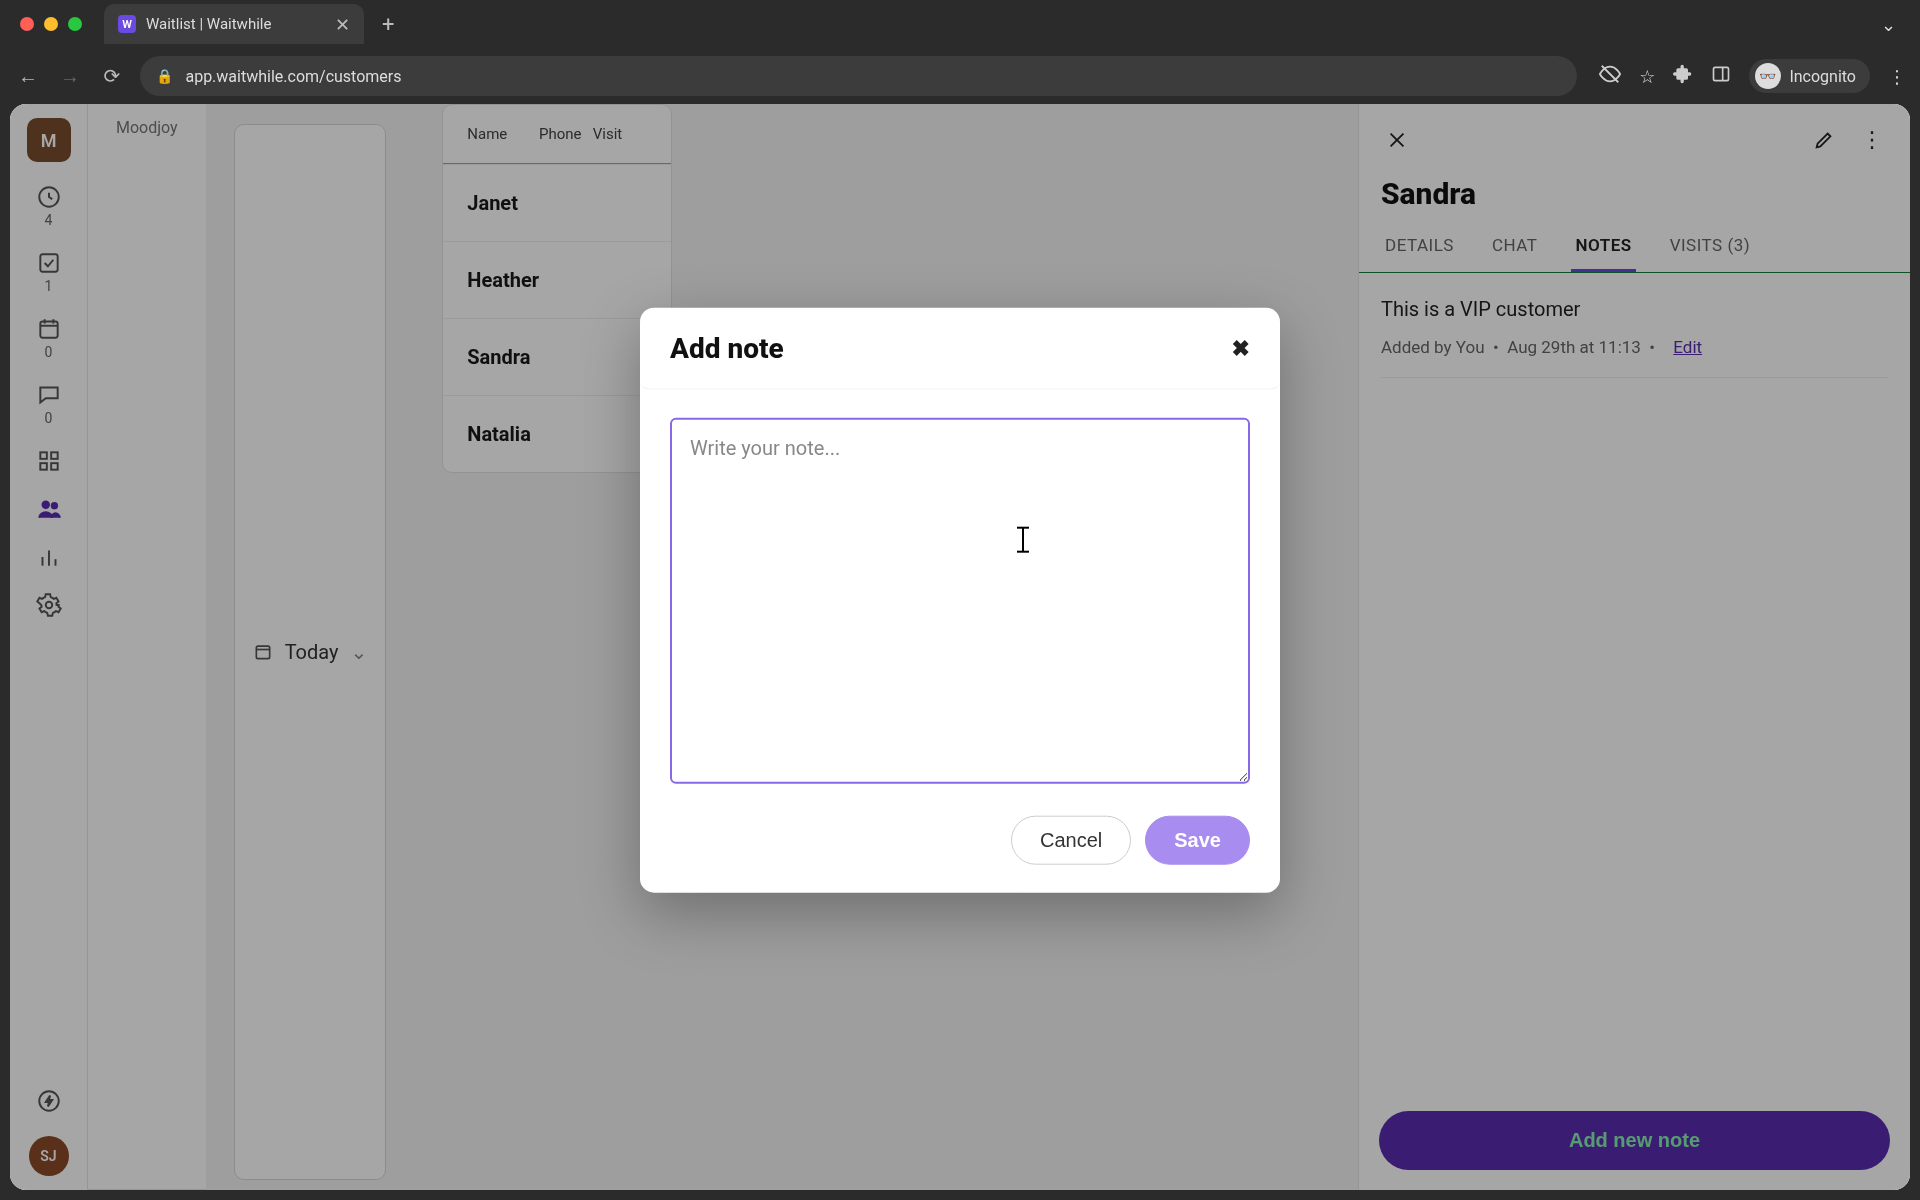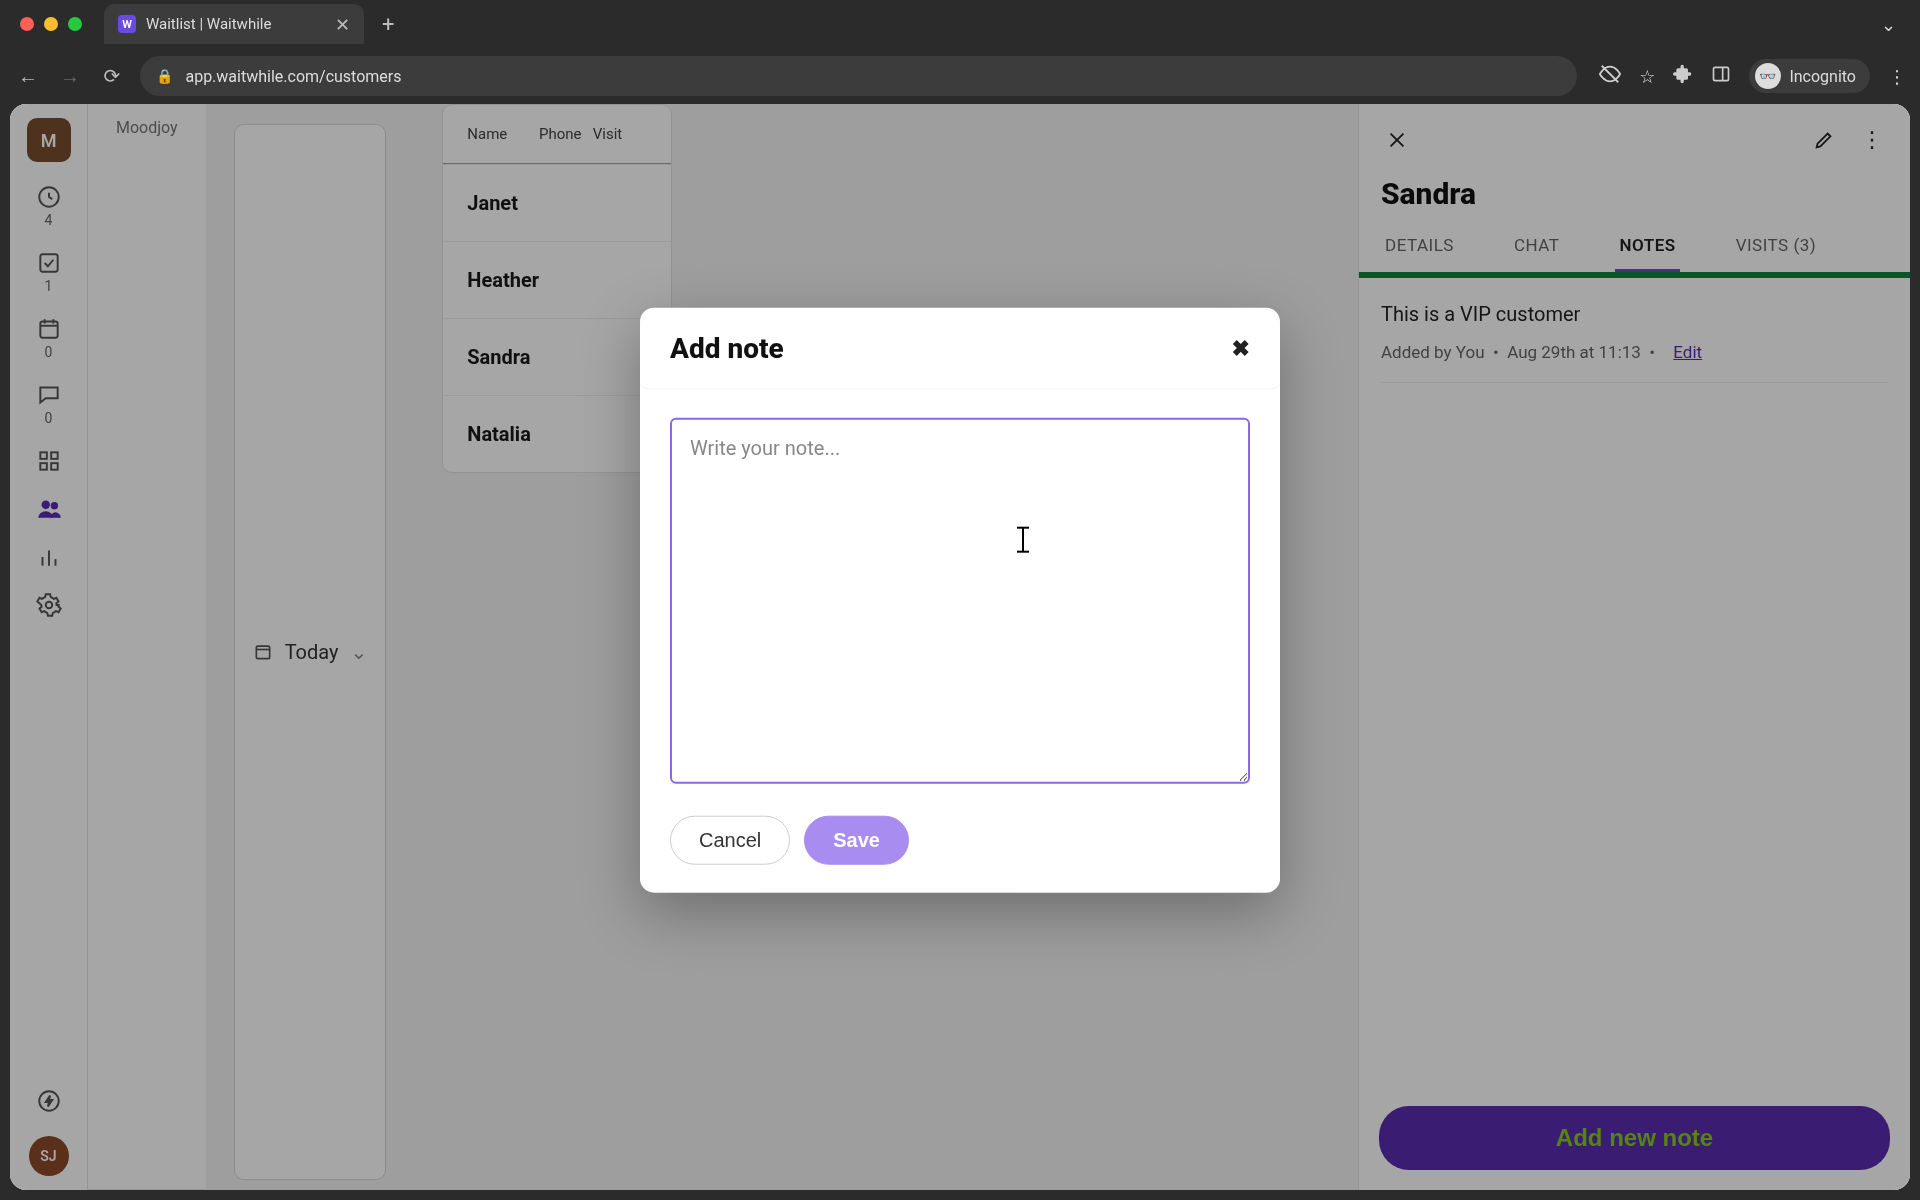"DETAILS" .drawer-tabs { border-bottom: 6px solid #15803d -> 1px solid #15803d; gap: 52px -> 30px }
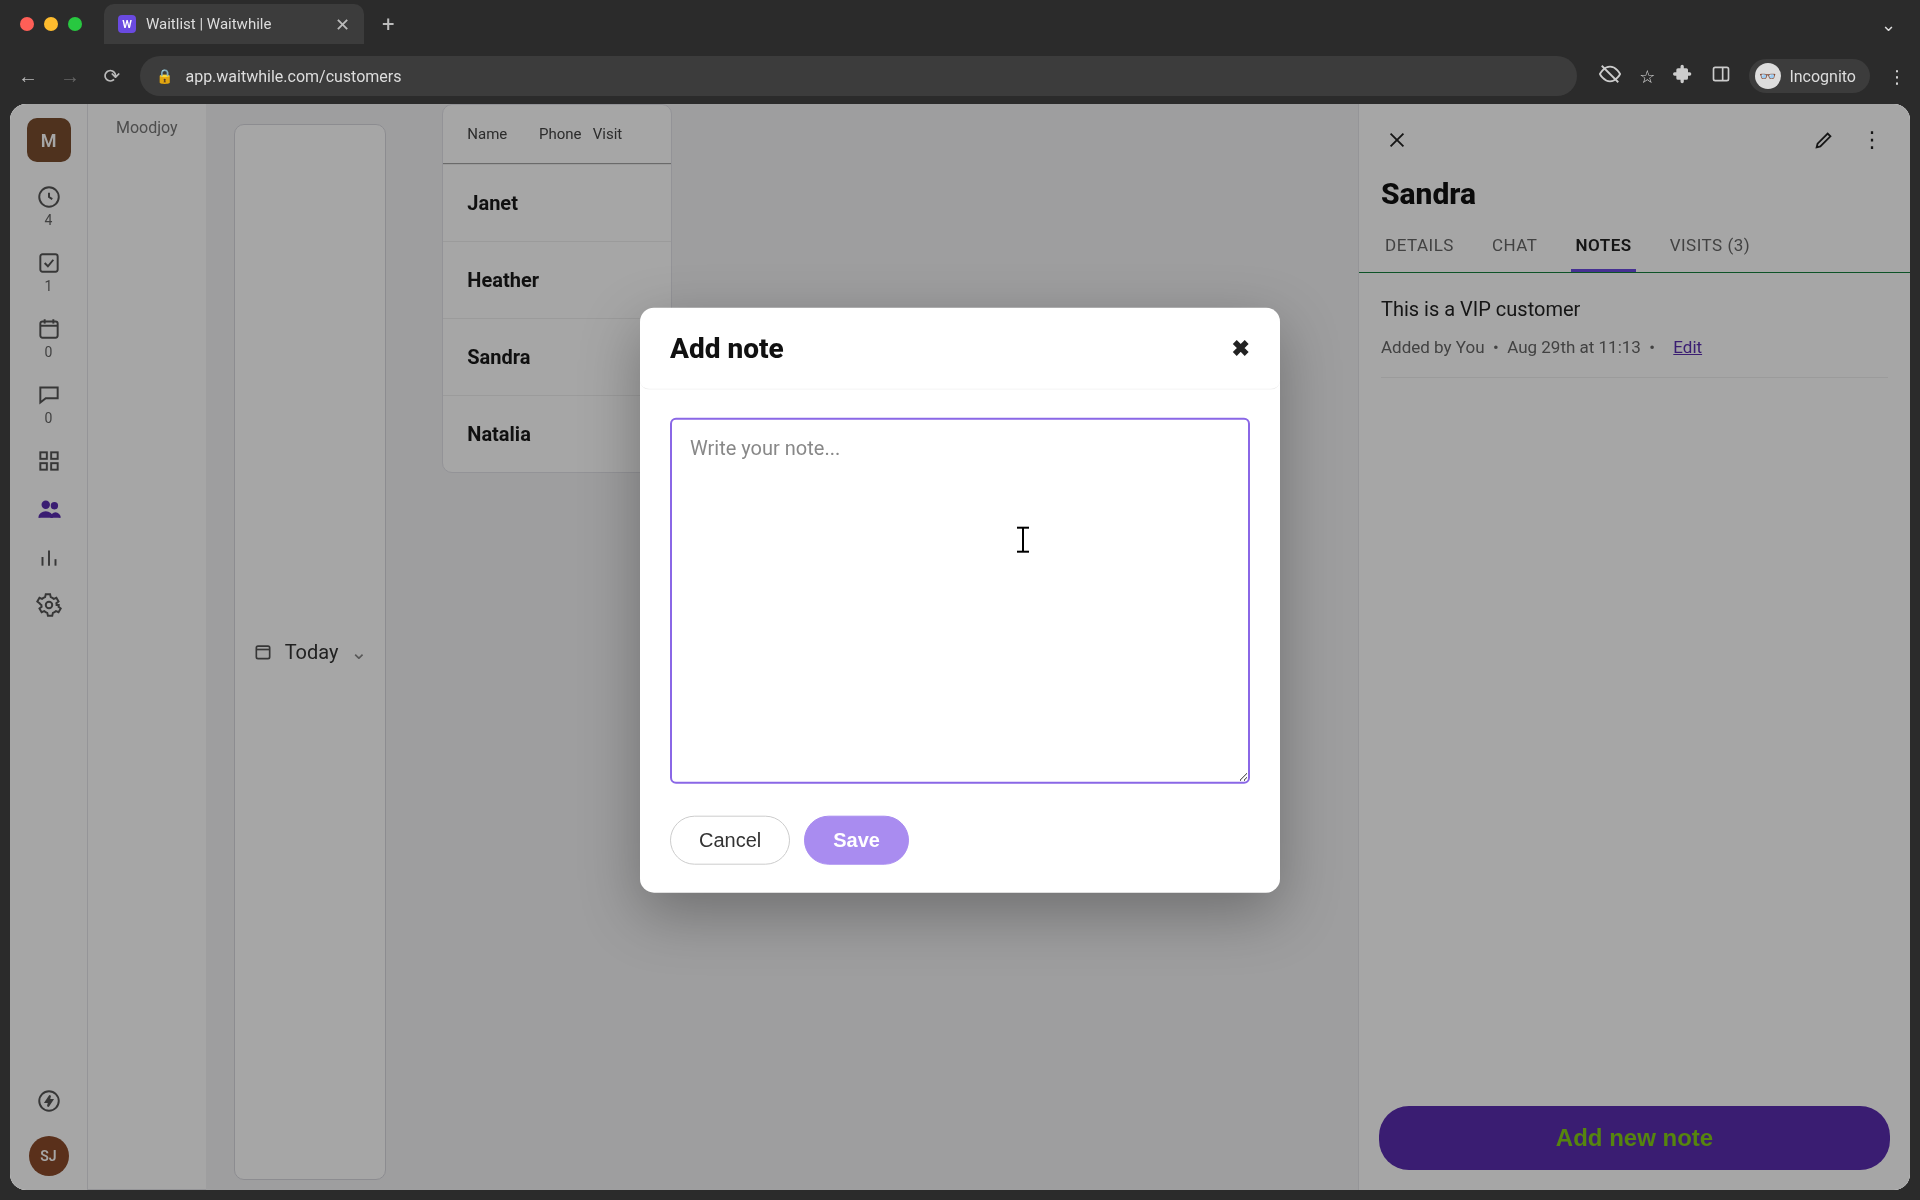"Cancel" .modal-actions { justify-content: none -> flex-end }
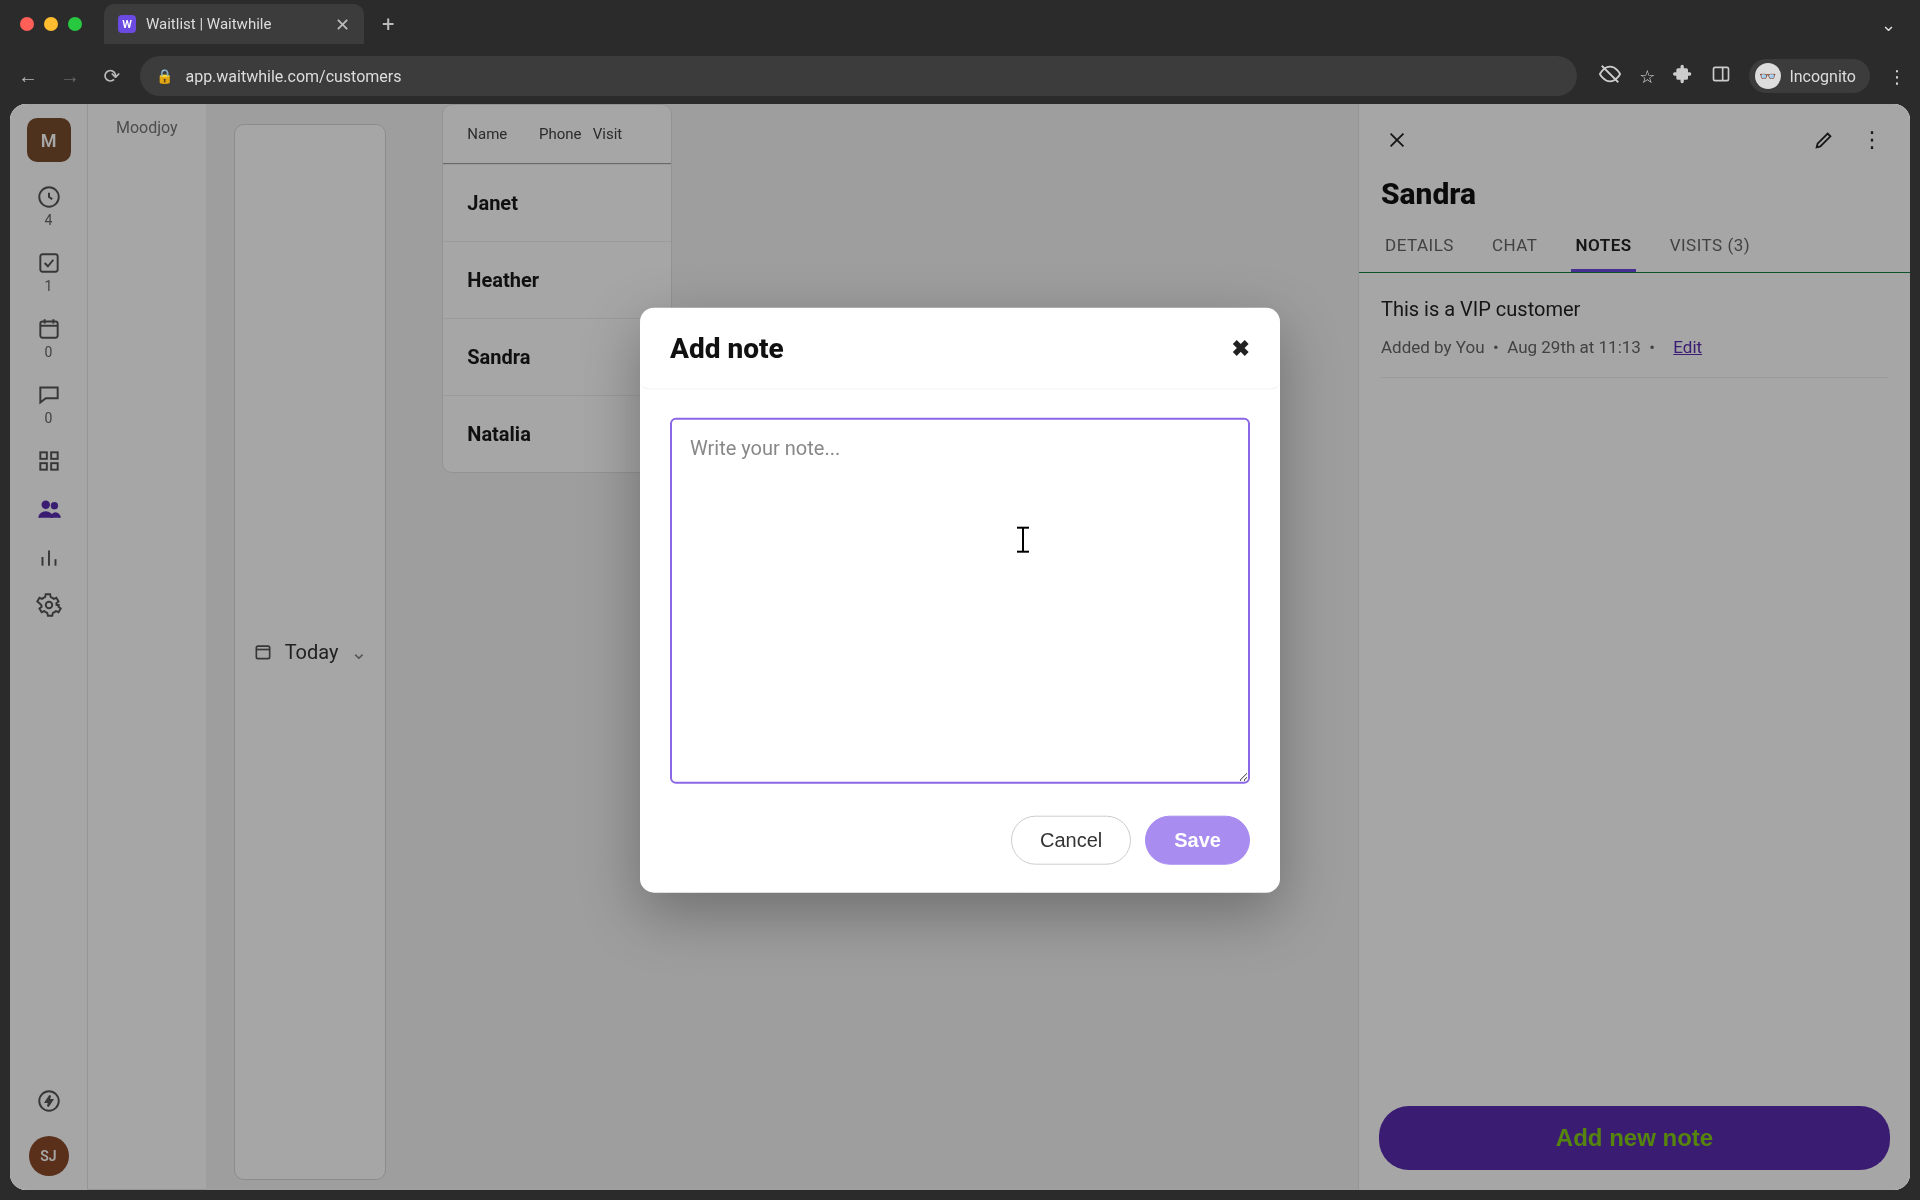"Add new note" .add-note-btn { color: #84cc16 -> #86efac; font-size: 24px -> 20px }
